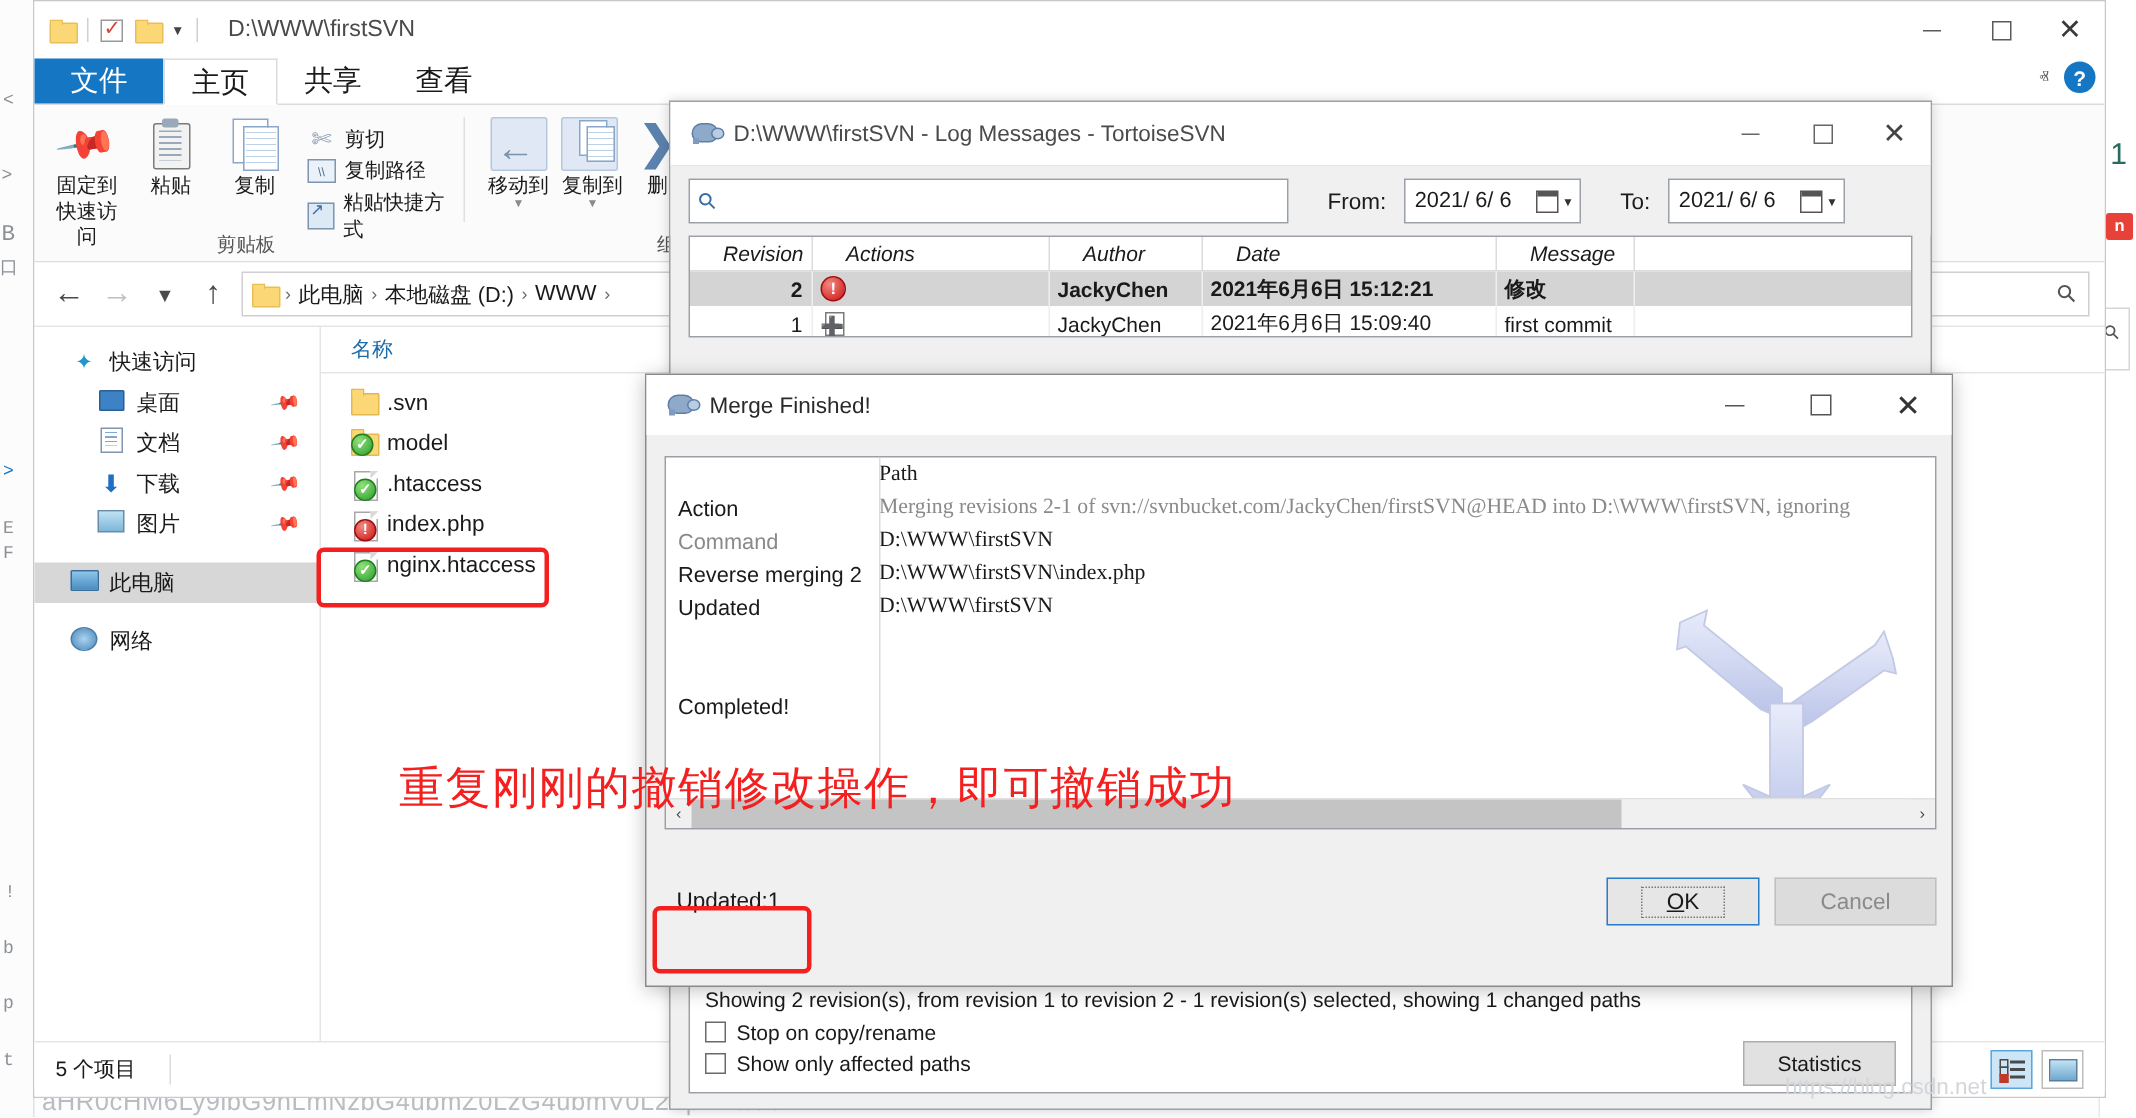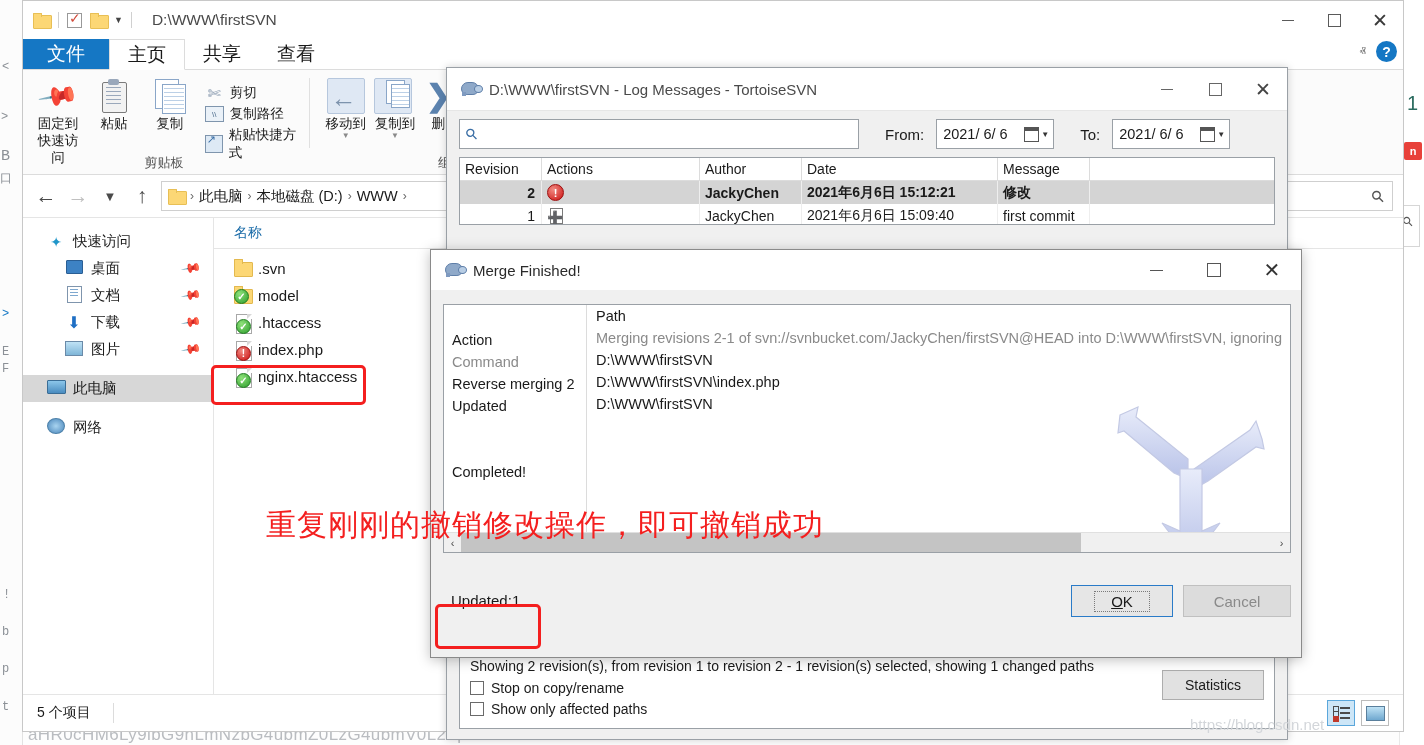"Revision" .lt-head > div { font-style: none -> italic; padding-left: 5px -> 22px }
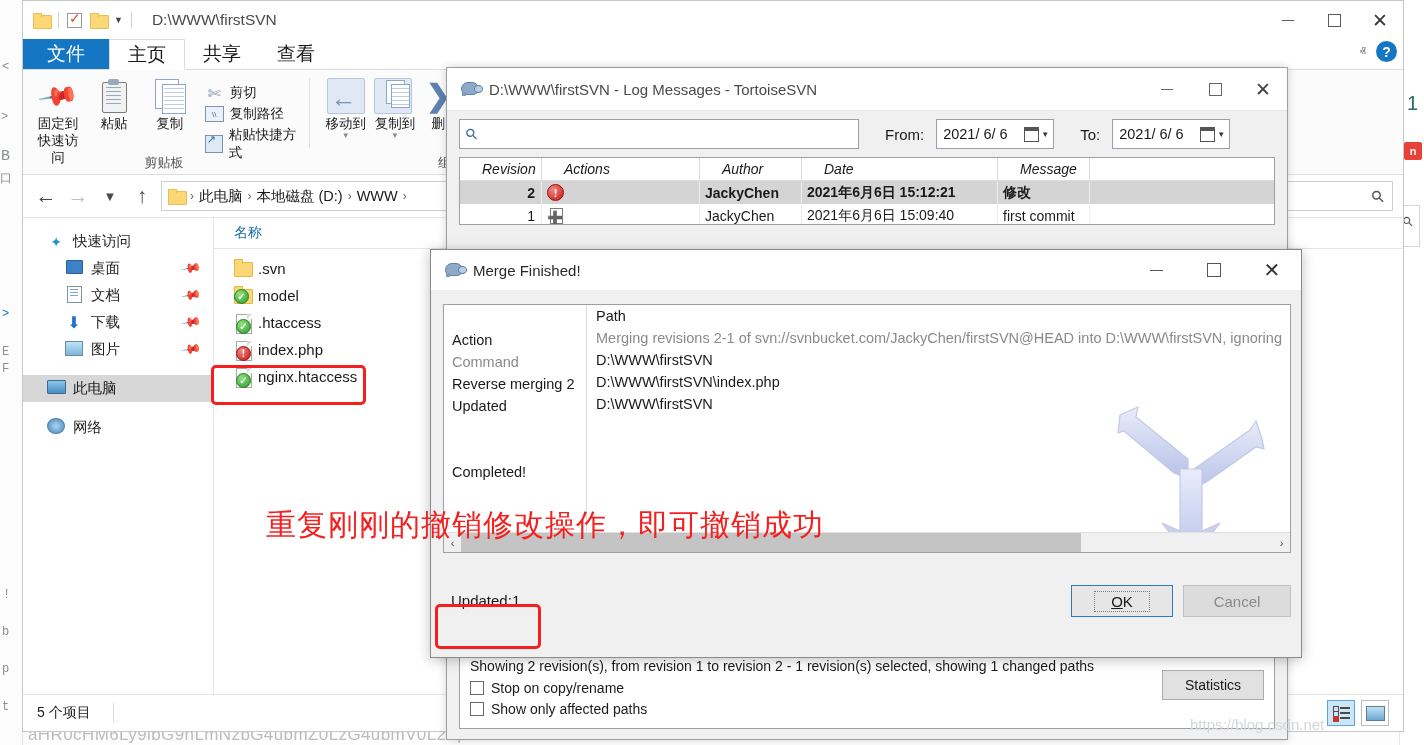"Path" .ml-p { font-family: none -> Liberation Serif, serif; padding-left: 10px -> none }
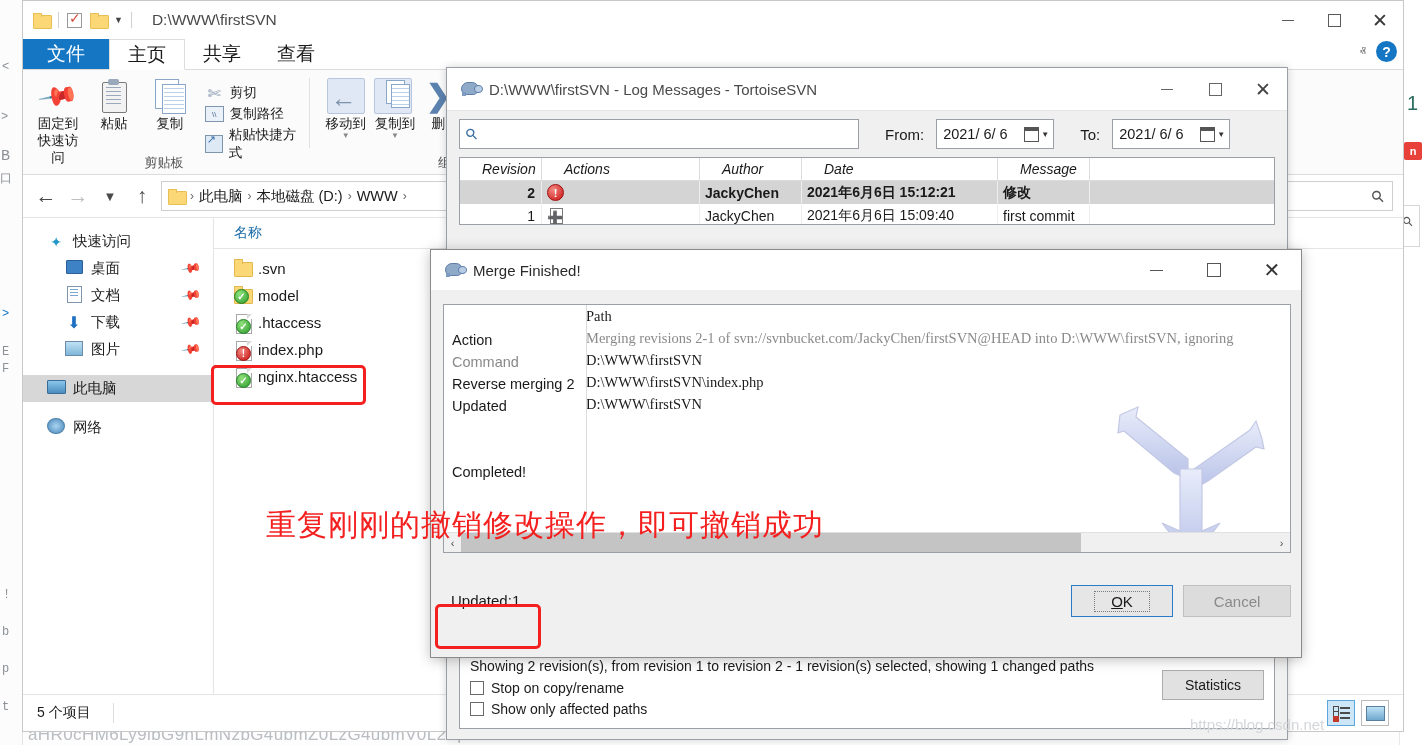"Statistics" .stat-btn { top: 20px -> 44px }
